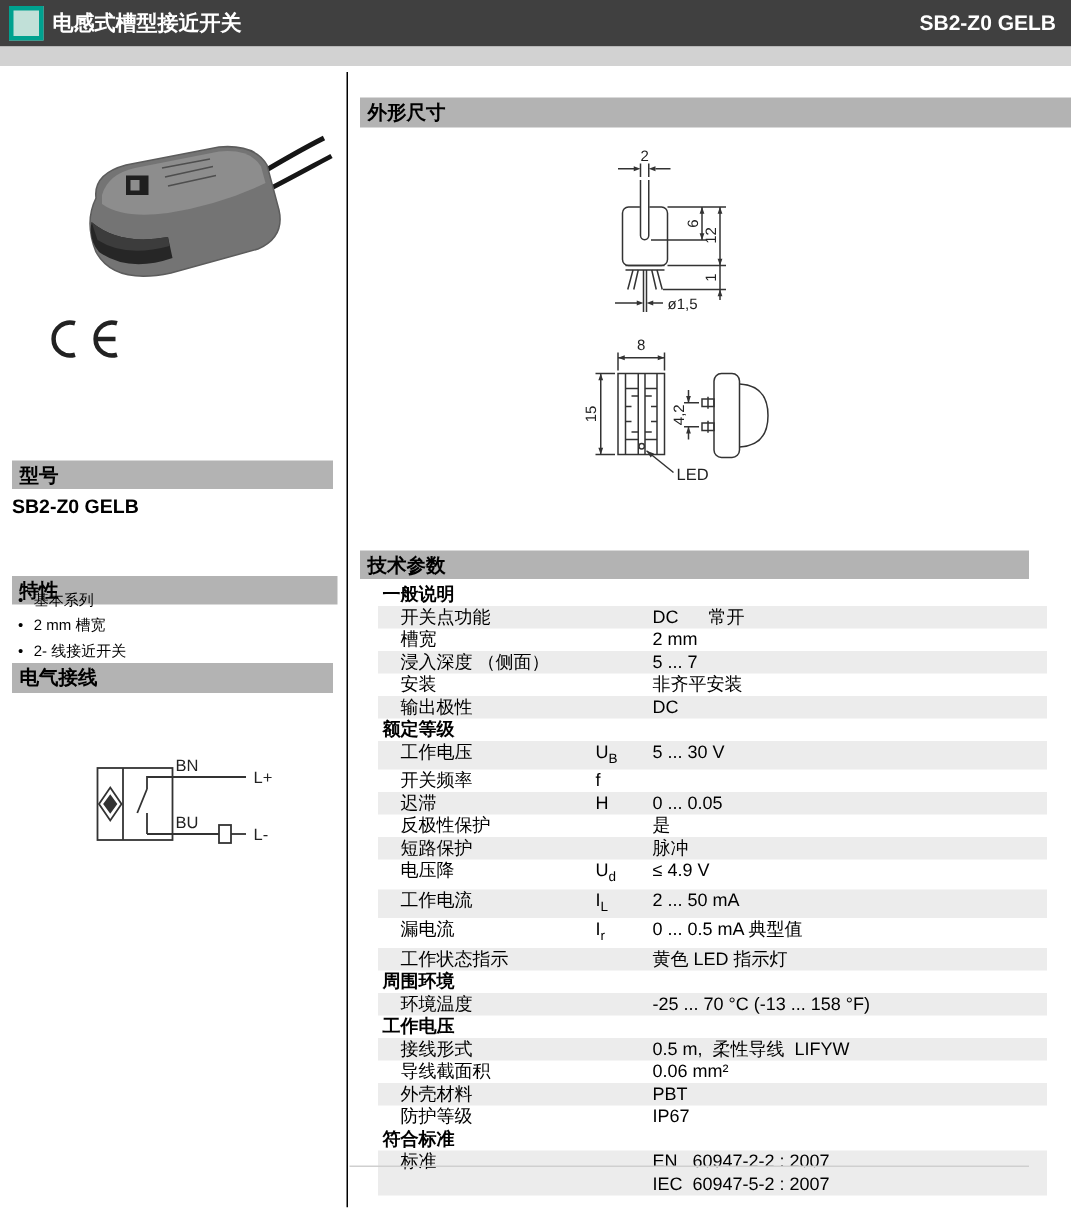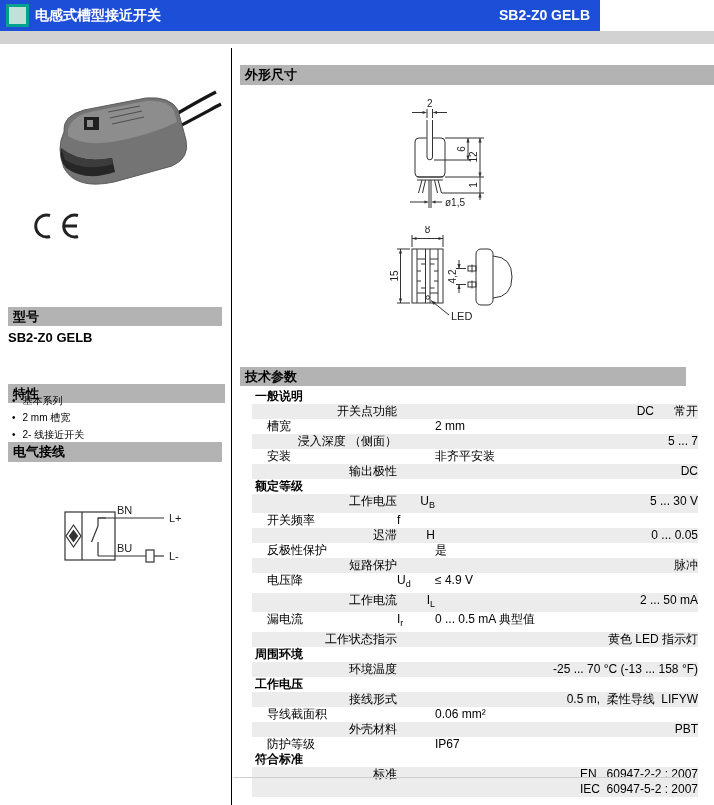"电感式槽型接近开关" .topbar { background: #1d4ed8 -> #404040; width: 600px -> 714px }
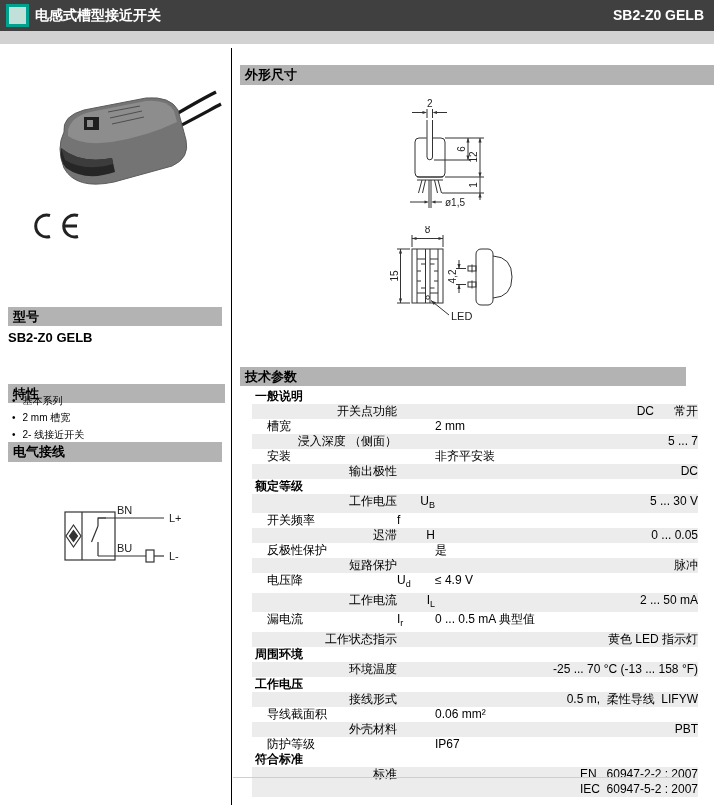"开关点功能" .spec-row.alt { text-align: right -> none }
